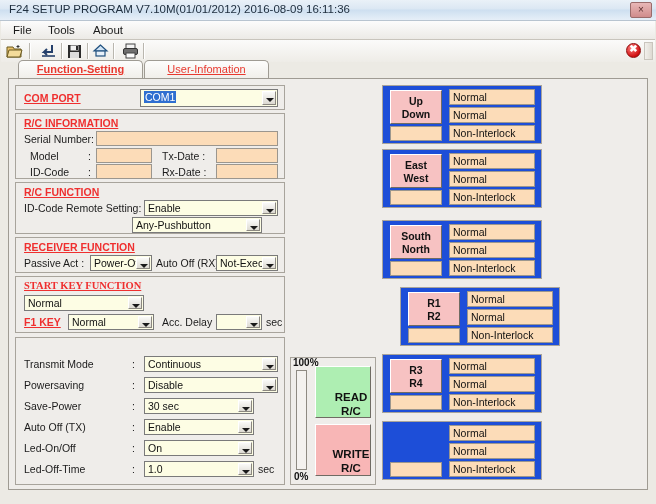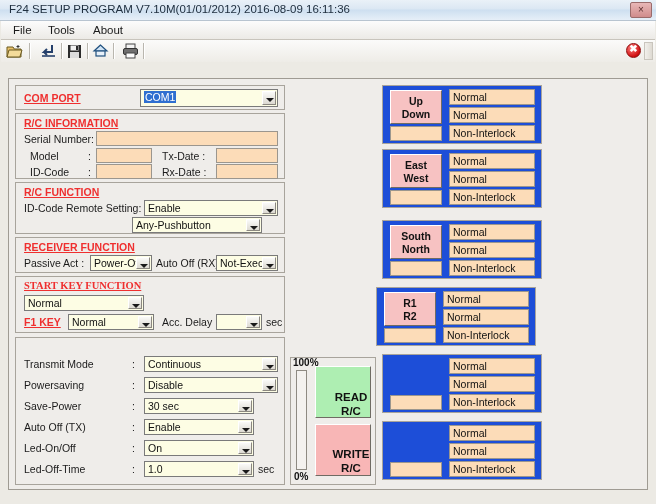"Function-Setting" div.tabstrip { html: none -> <div> <div> <span>Function-Setting</span> </div> <div> <span>User-Infomation</span> </div> </div> }
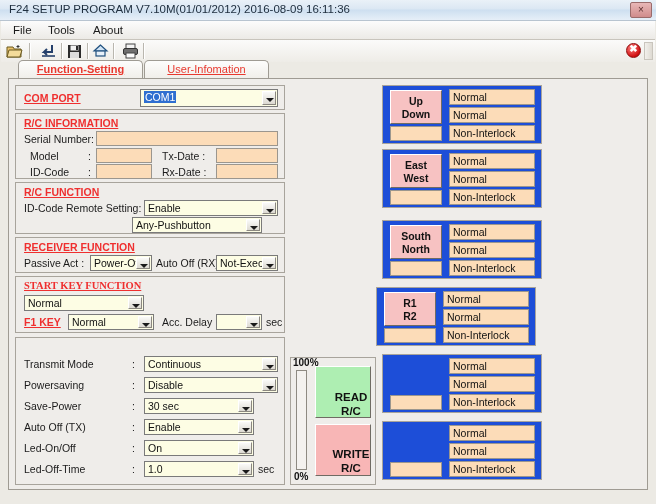"R1" div.dirpanel { left: 367px -> 391px }
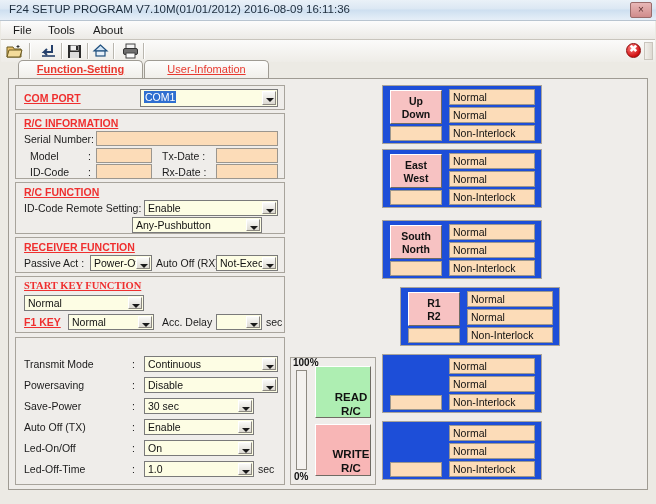"R3" div.dirbtn { html: none -> <div> <div>R3</div> <div>R4</div> </div> }
